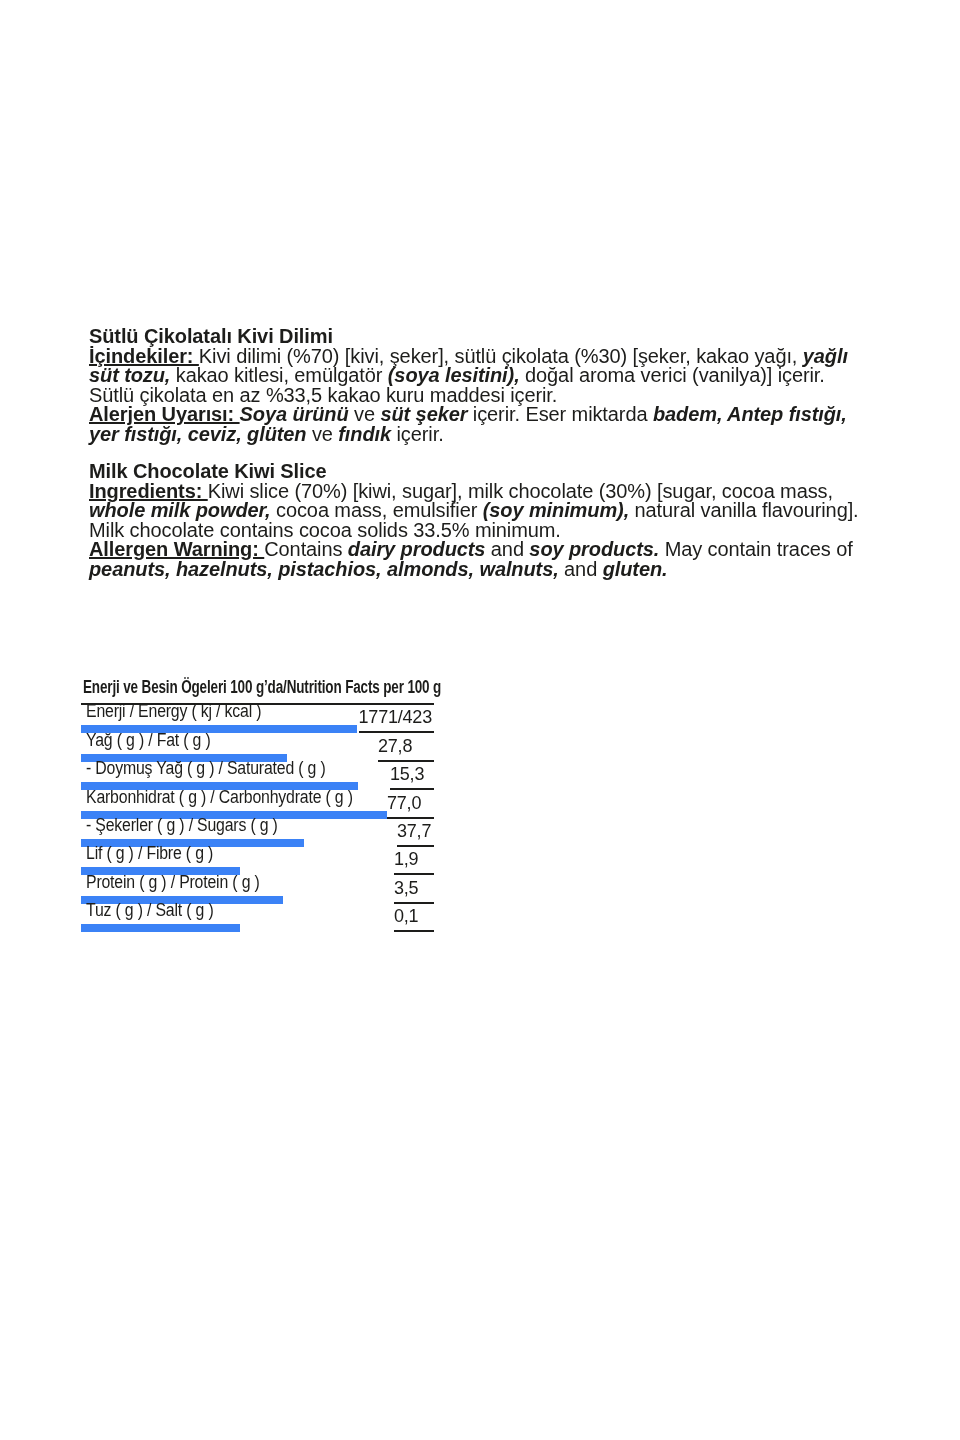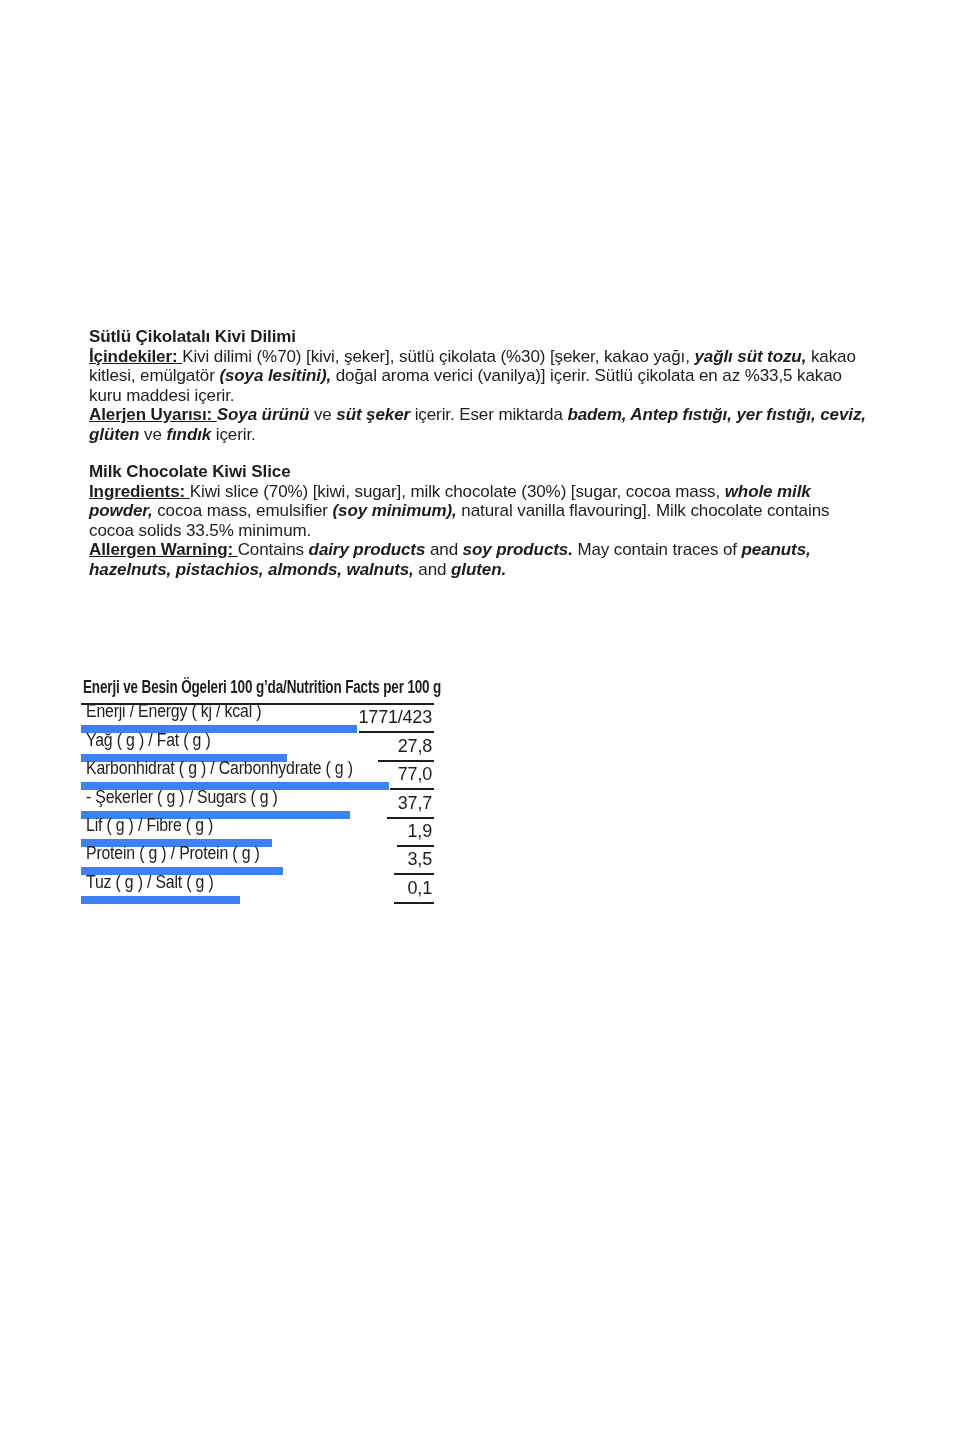"Sütlü Çikolatalı Kivi Dilimi" .textcol { font-size: 17px -> 20px }
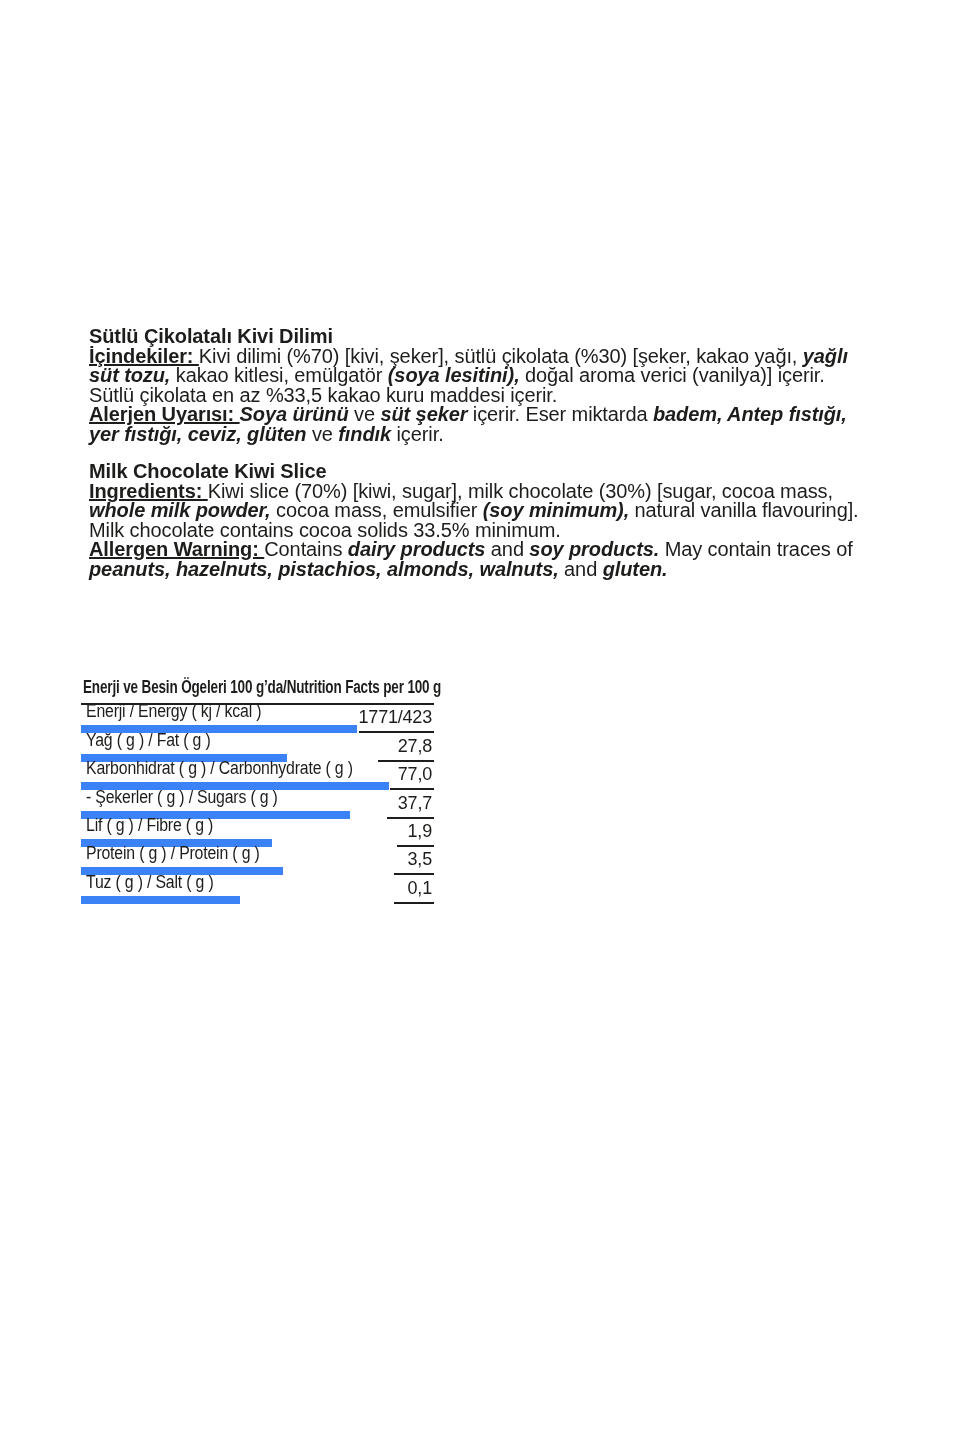"1771/423" .nvalue { text-align: right -> left }
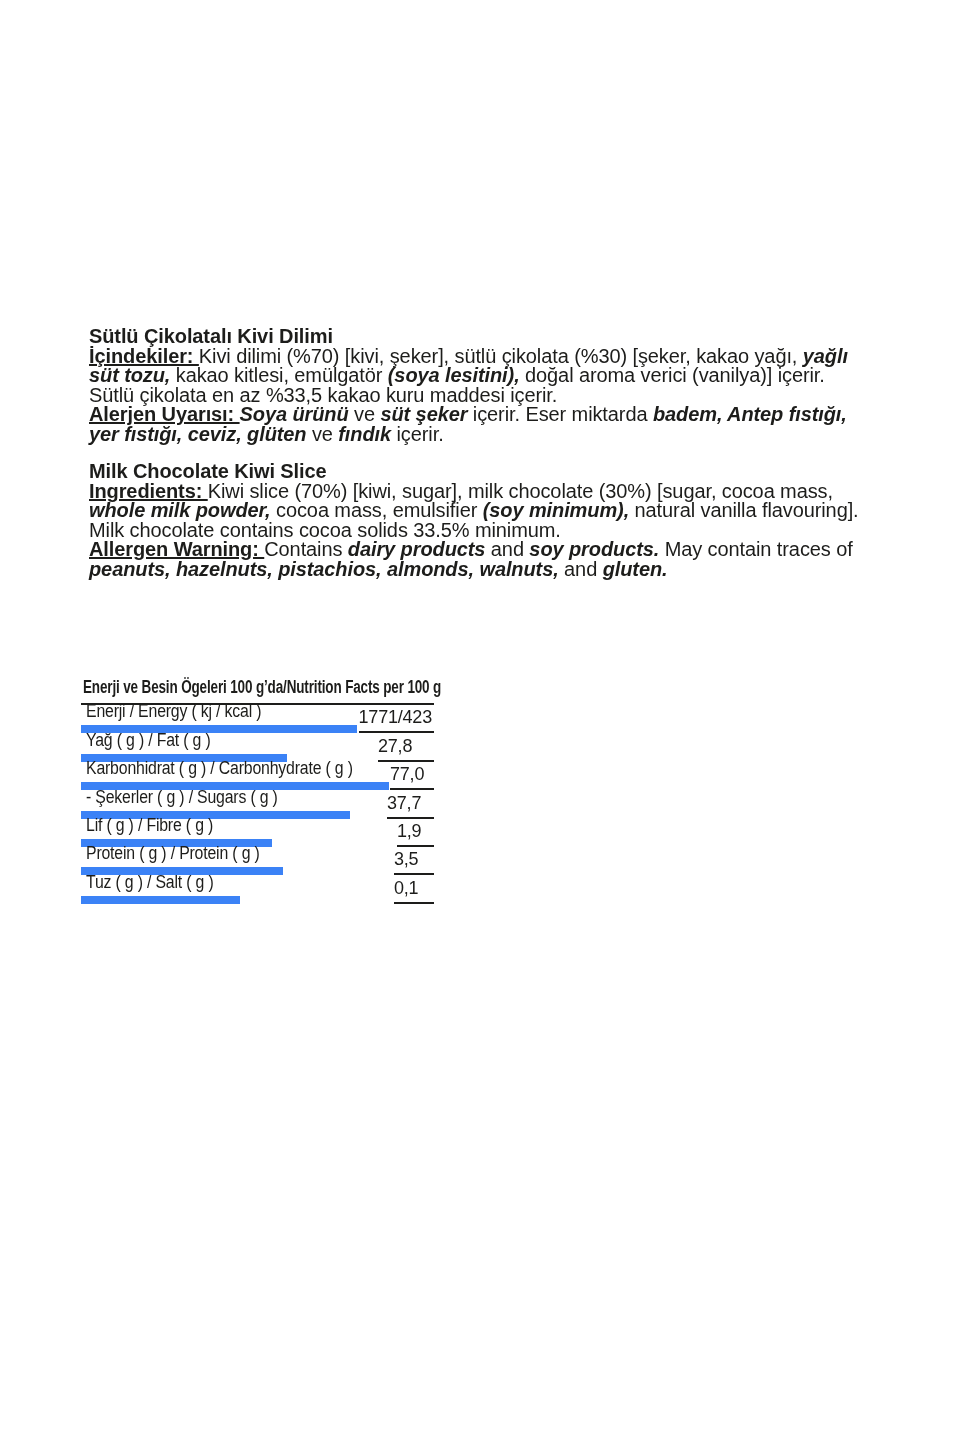"- Doymuş Yağ ( g" div.nrow { html: none -> <div> <span><span>- Doymuş Yağ ( g ) / Saturated ( g )</span></span> <span></span> <span>15,3</span> </div> }
